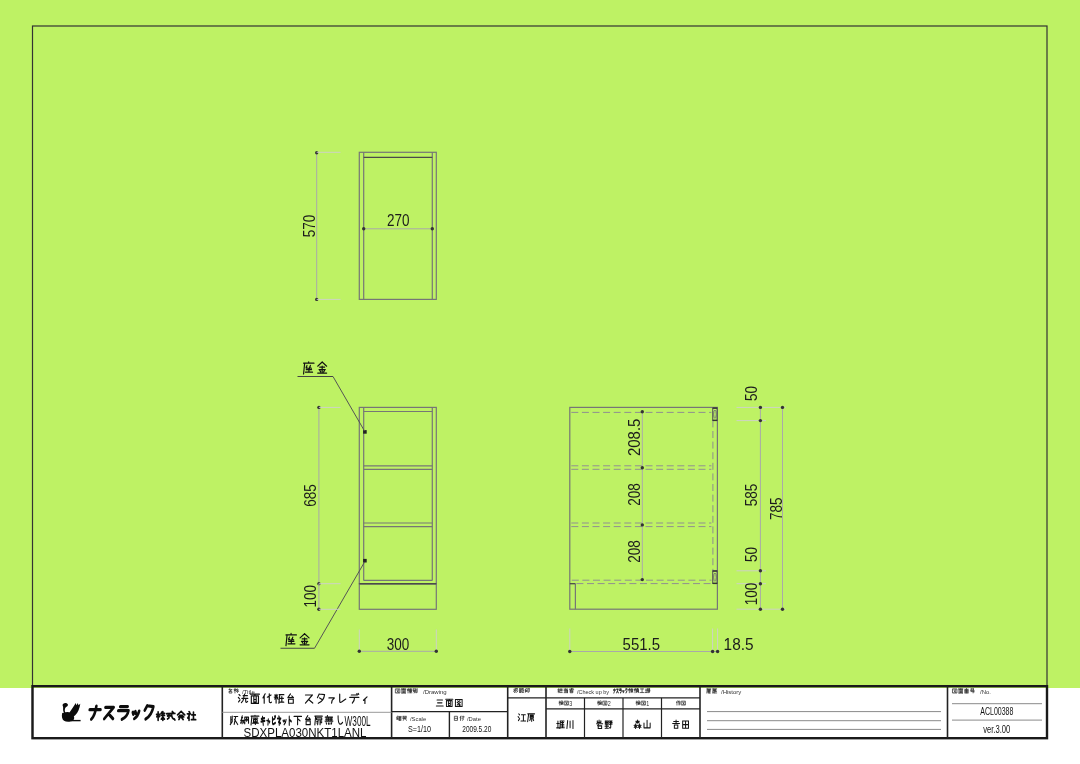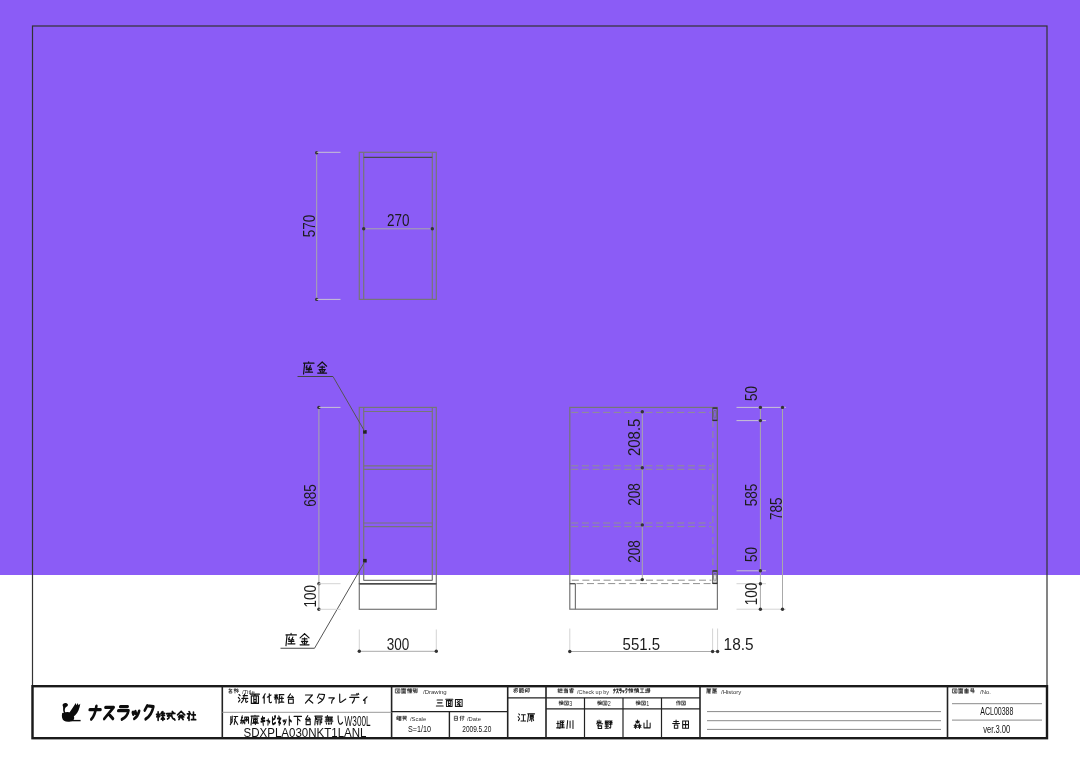"270" div { background: #8b5cf6 -> #bef264; height: 575px -> 688px }
